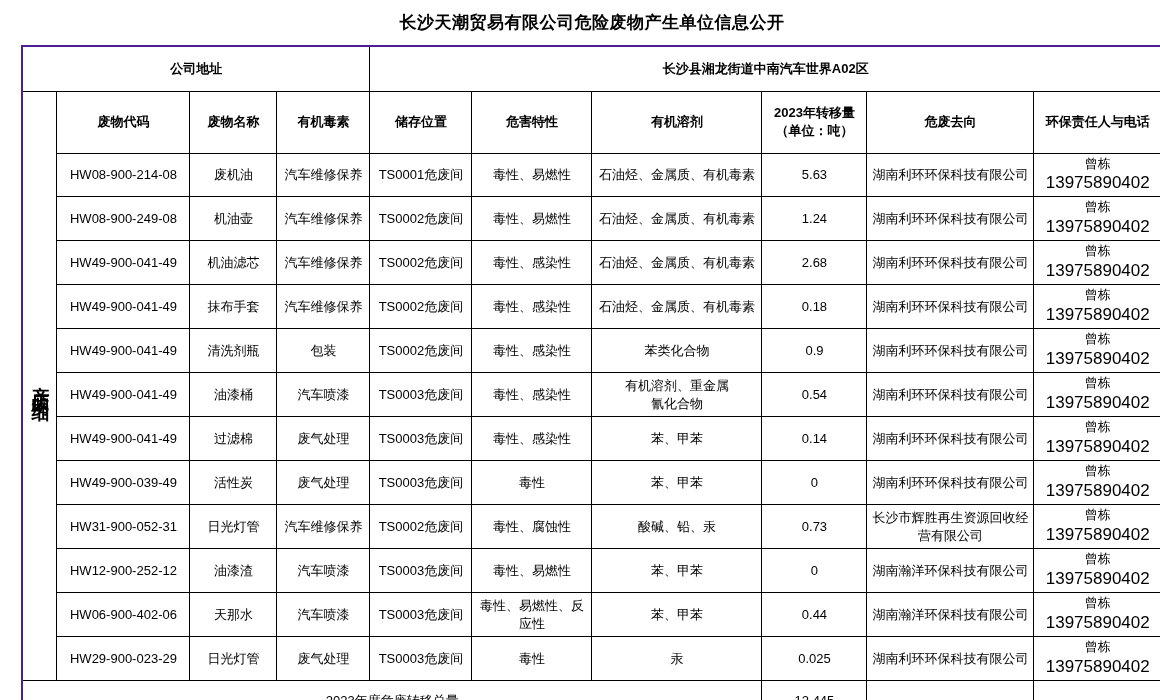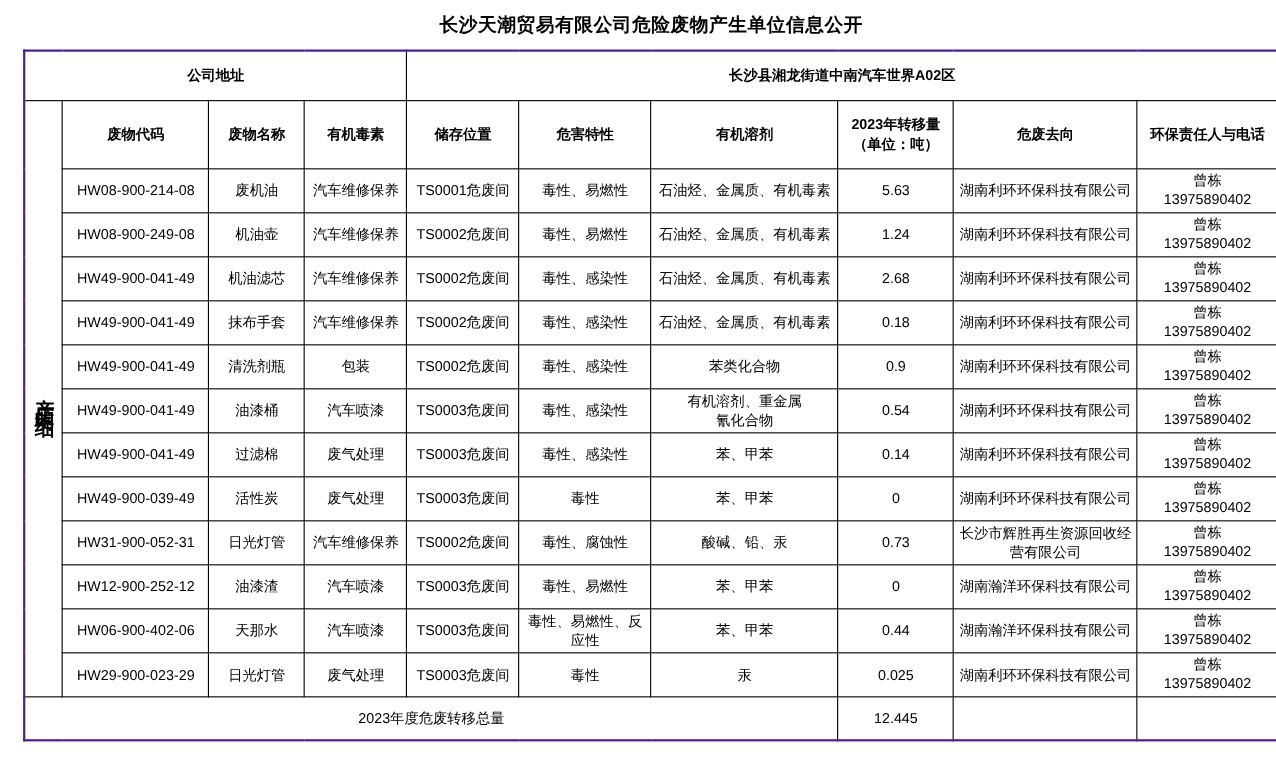"13975890402" .contact-phone { font-size: 13px -> 17px }
